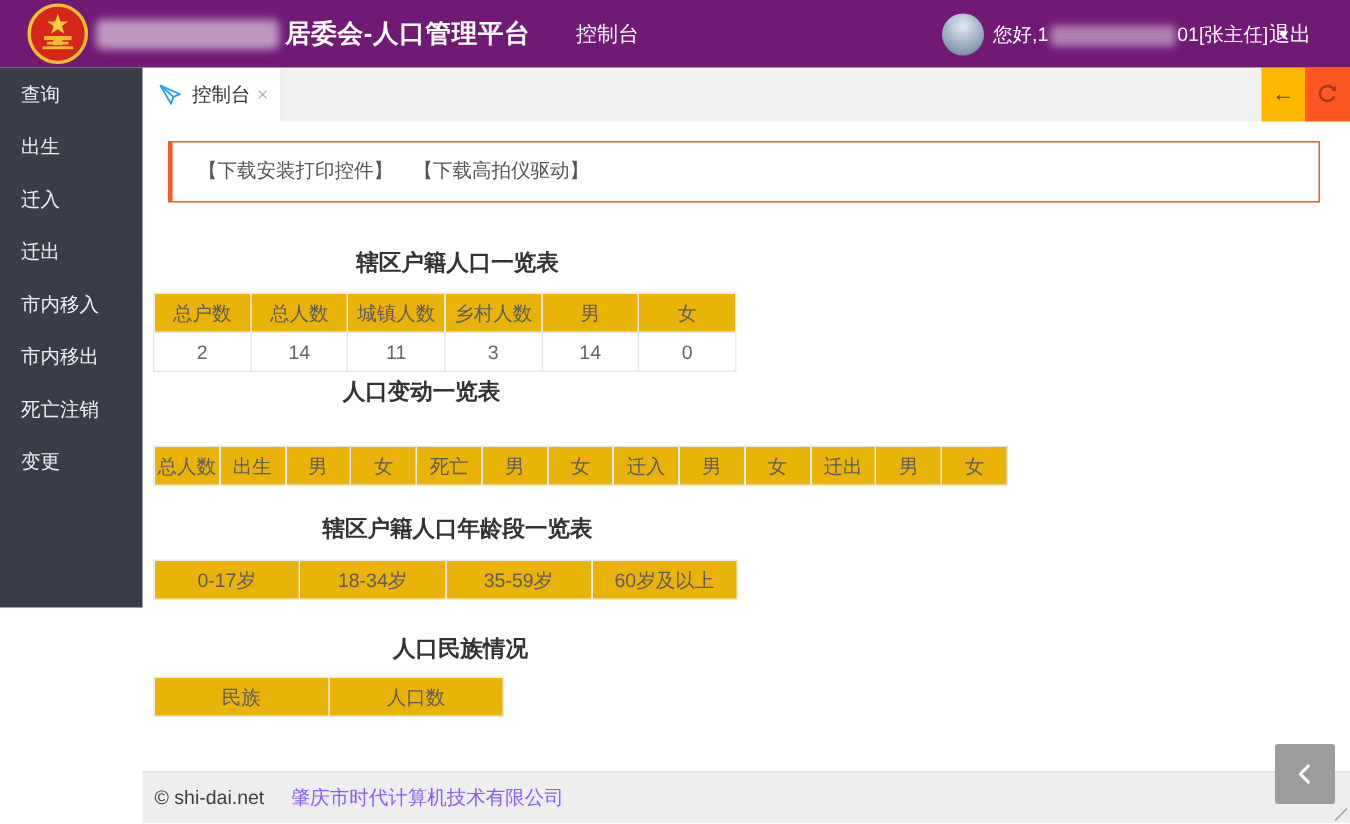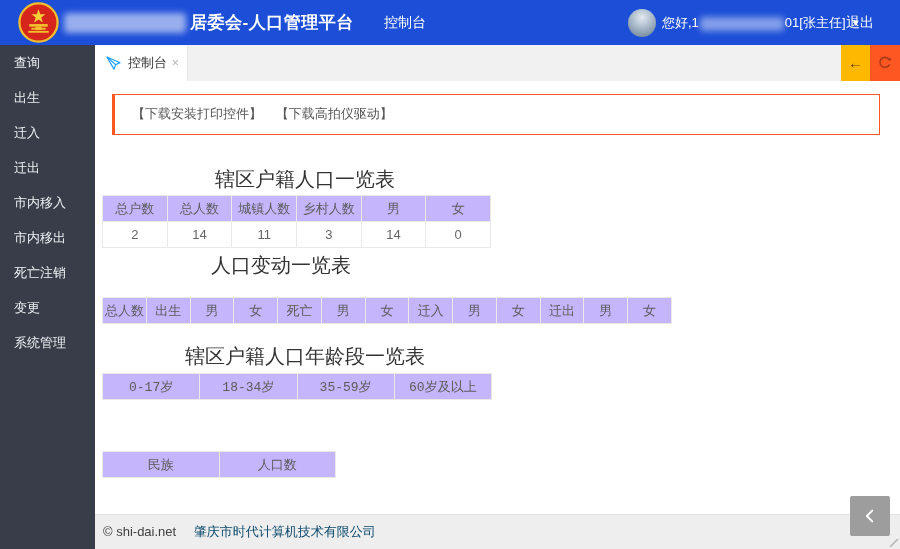"居委会-人口管理平台" .header { background: #1d4ed8 -> #701a75 }
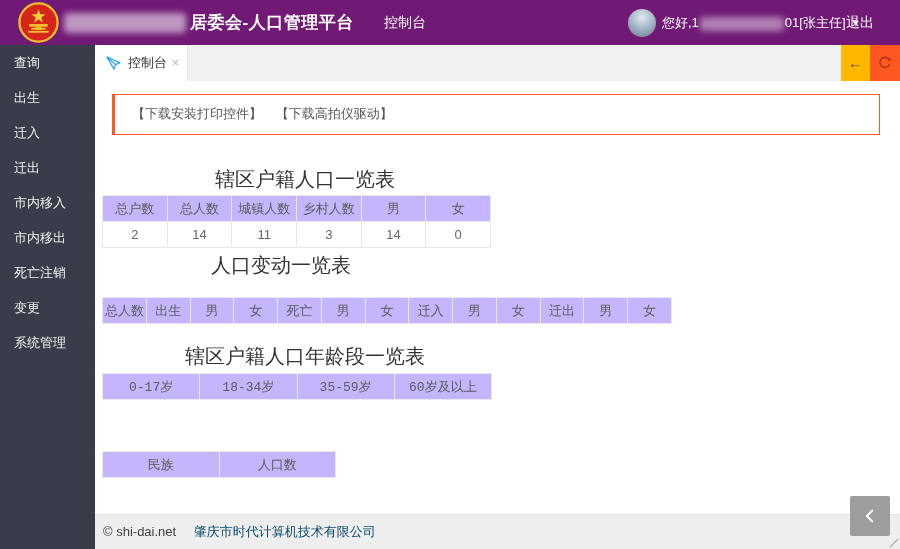"查询" .sidebar { height: 504px -> 360px }
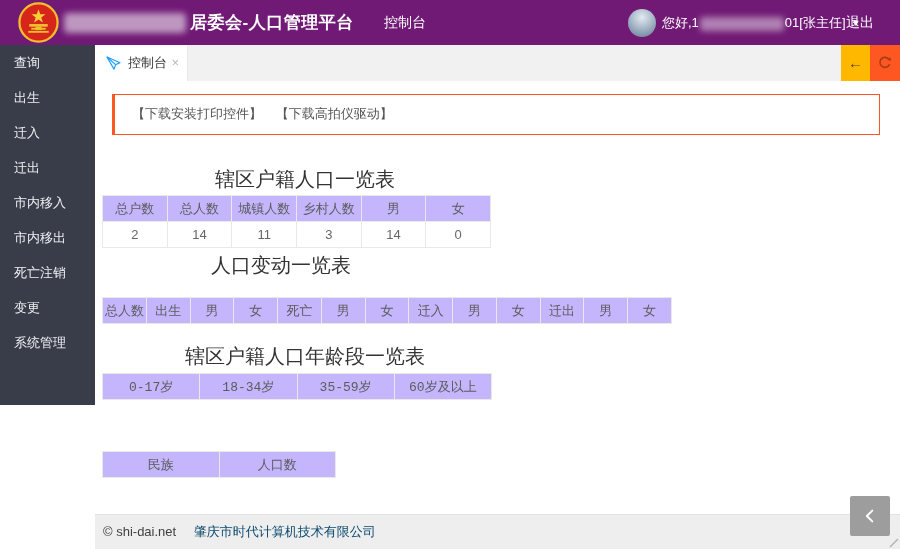"辖区户籍人口一览表" .sec-title { font-size: 20px -> 15px; font-weight: 400 -> 700 }
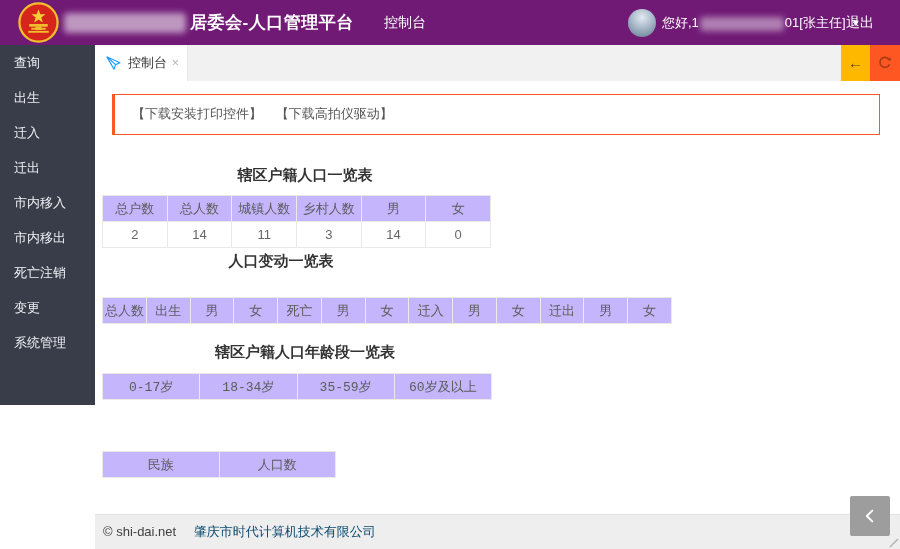"总户数" .stat-table th { background: #c4b5fd -> #eab308; font-family: Liberation Mono, monospace -> none }
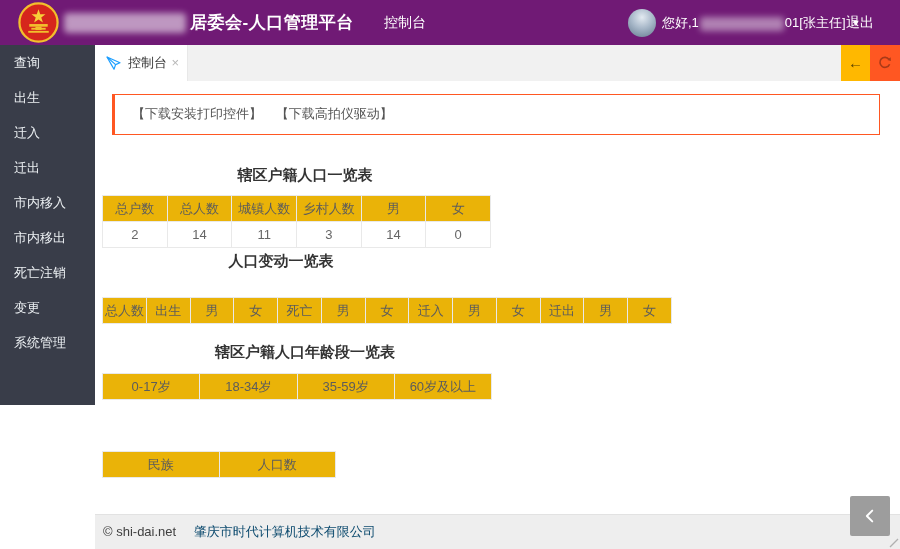"系统管理" div.side-item { html: <div>系统管理</div> -> none }
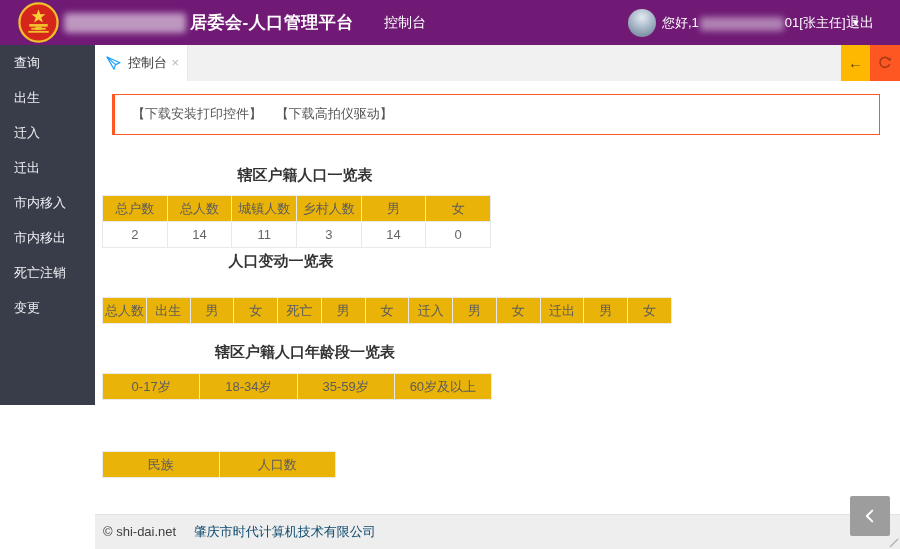"人口民族情况" div.sec-title { html: none -> <div>人口民族情况</div> }
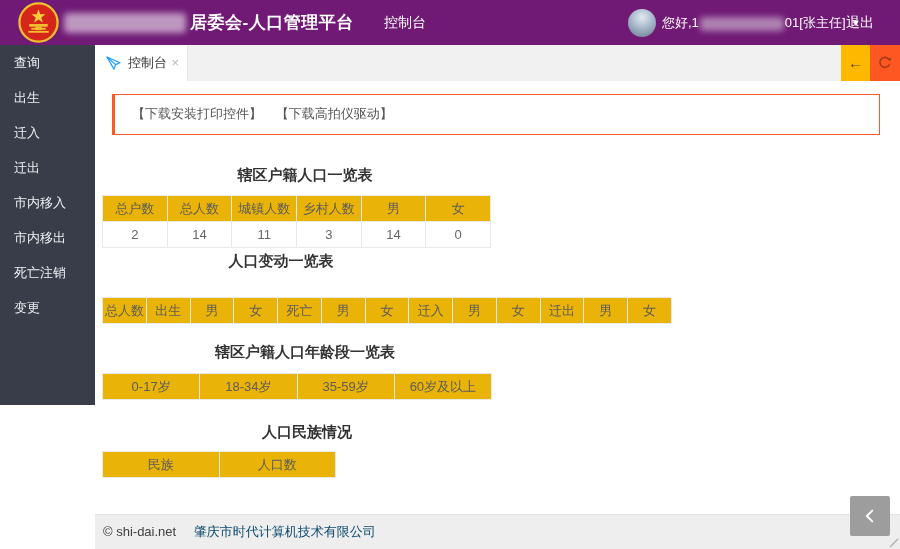"肇庆市时代计算机技术有限公司" .company { color: #0c4a6e -> #8b5cf6 }
